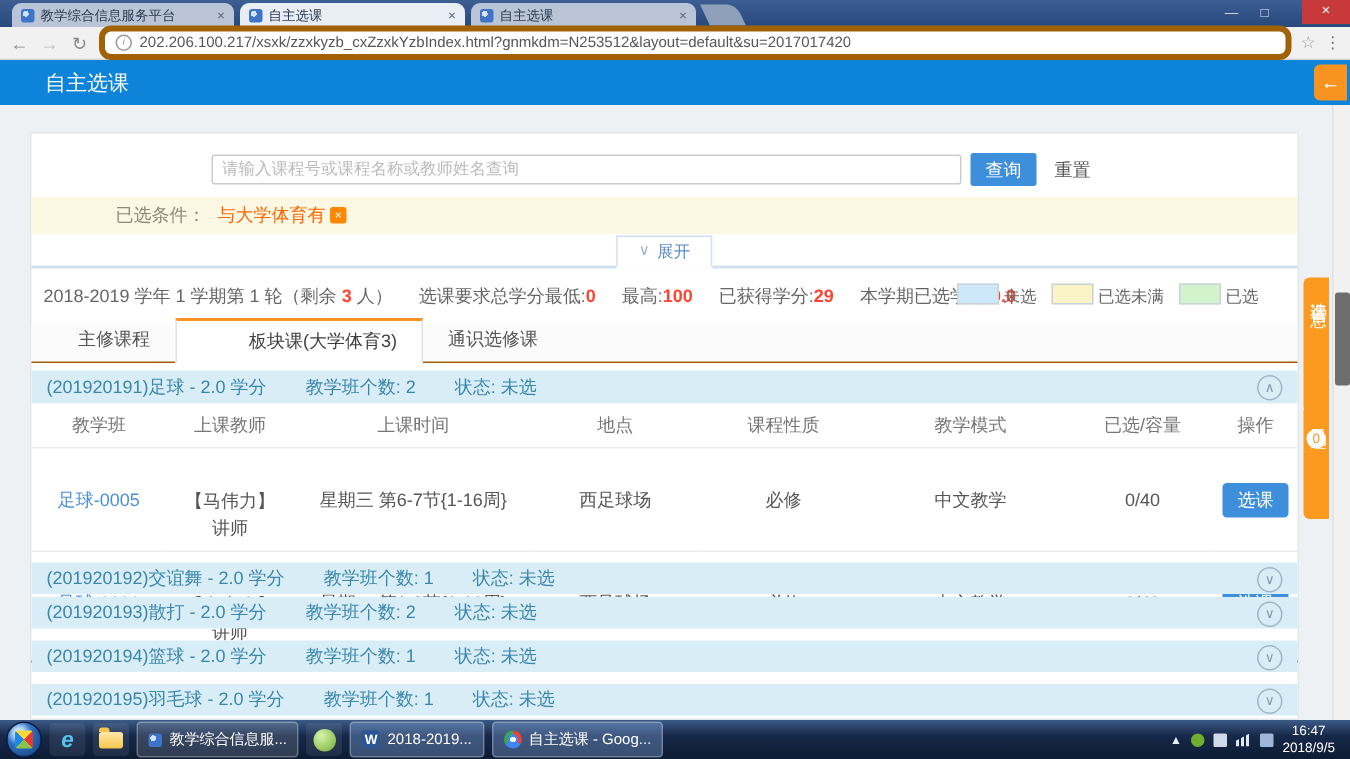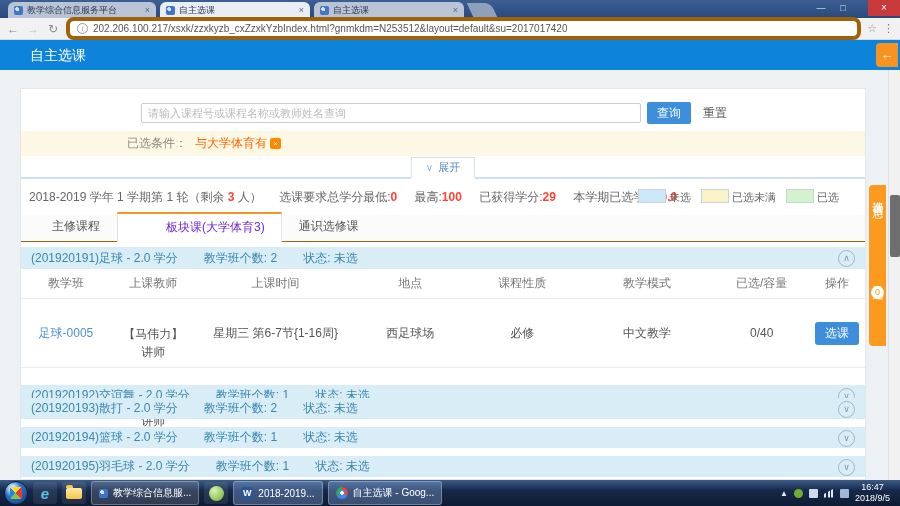"已选条件：" .filterrow { padding-left: 106px -> 56px }
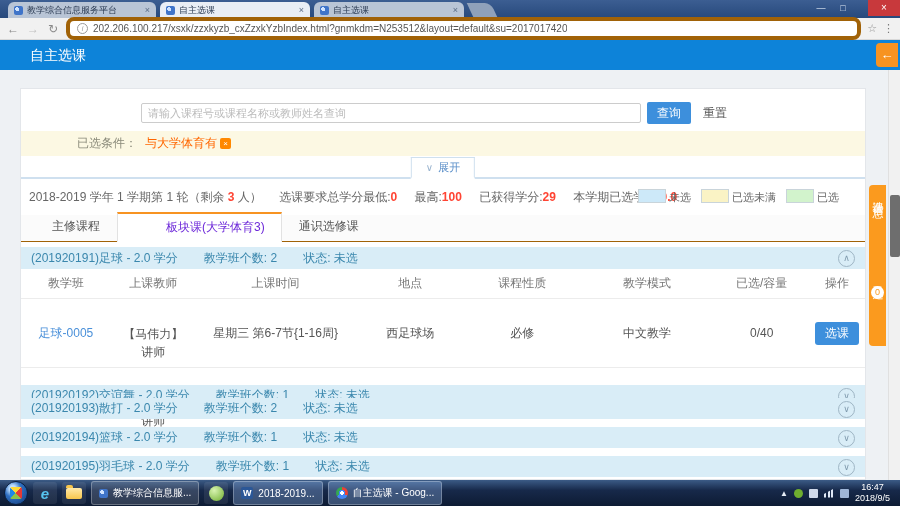"板块课(大学体育3)" .ctab.active { color: #6d28d9 -> #404040 }
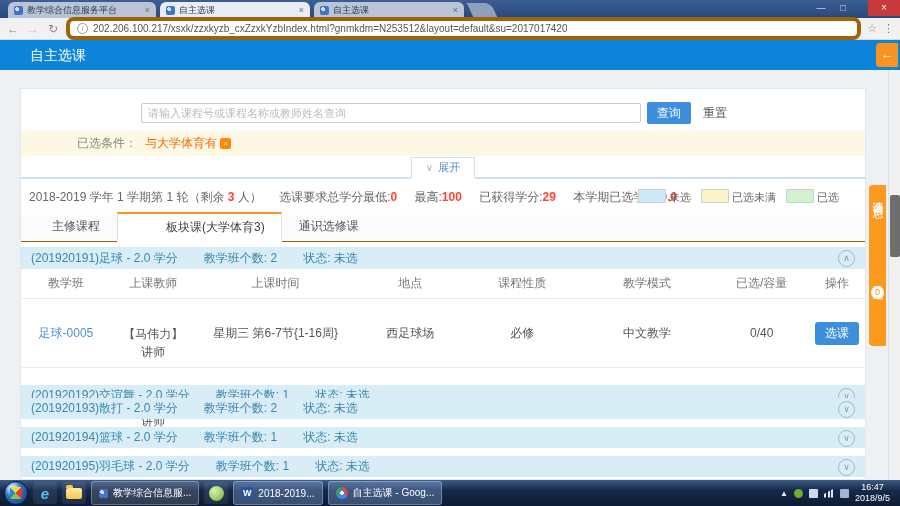"(201920192)交谊舞 - 2.0 学分" div.collbar { top: 296px -> 286px }
